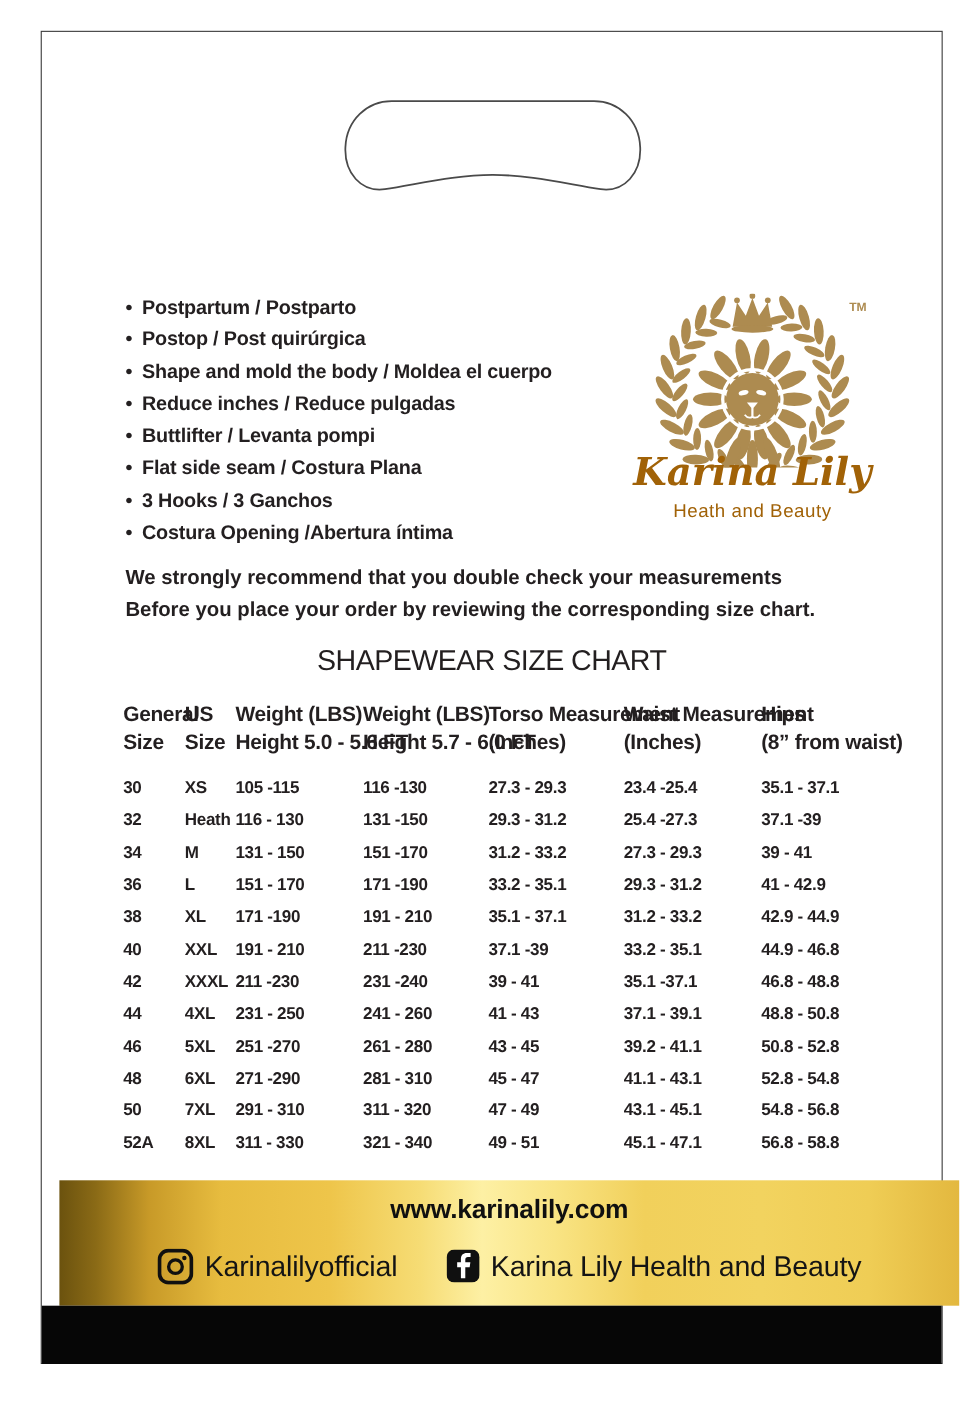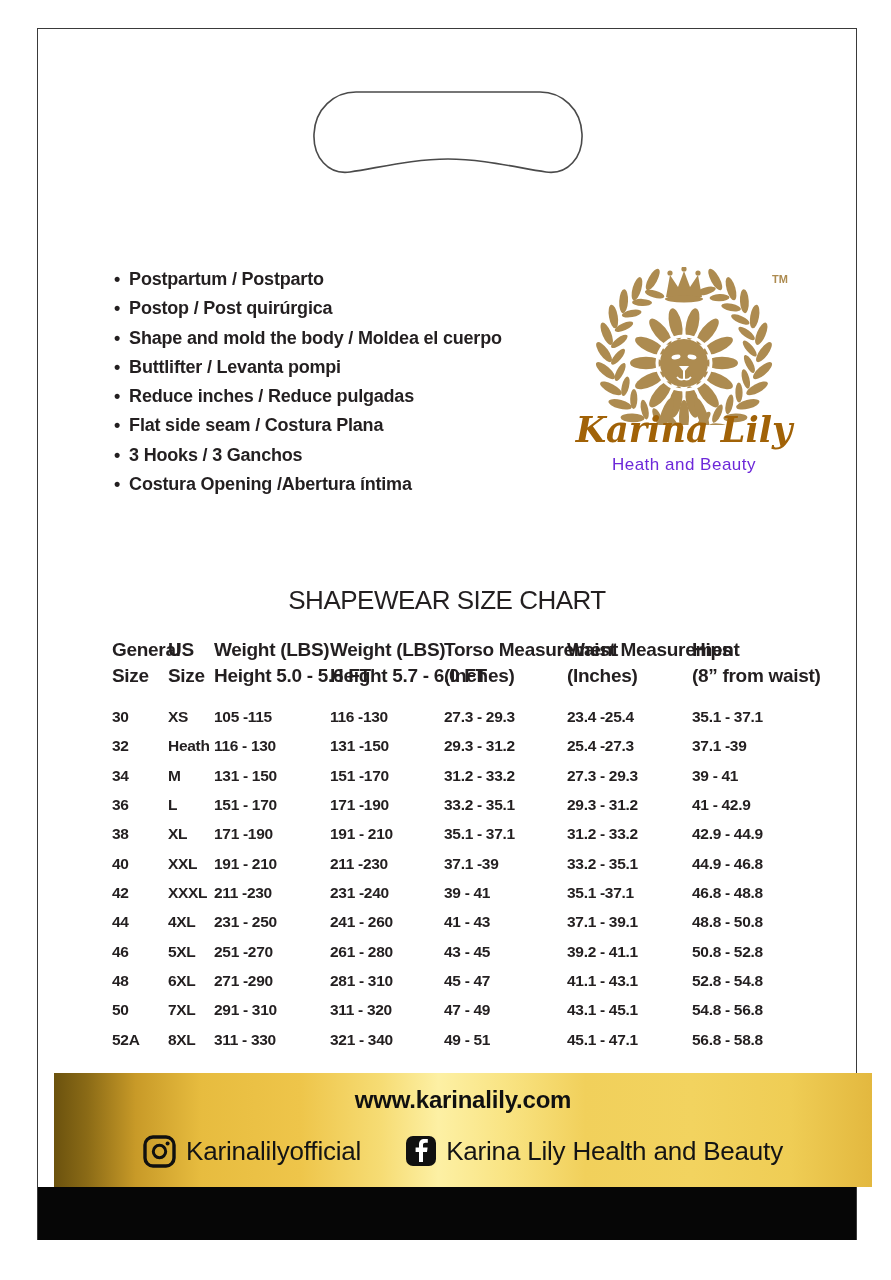"Buttlifter / Levanta pompi" li { order: before "Reduce inches / Reduce pulgadas" -> after "Reduce inches / Reduce pulgadas" }
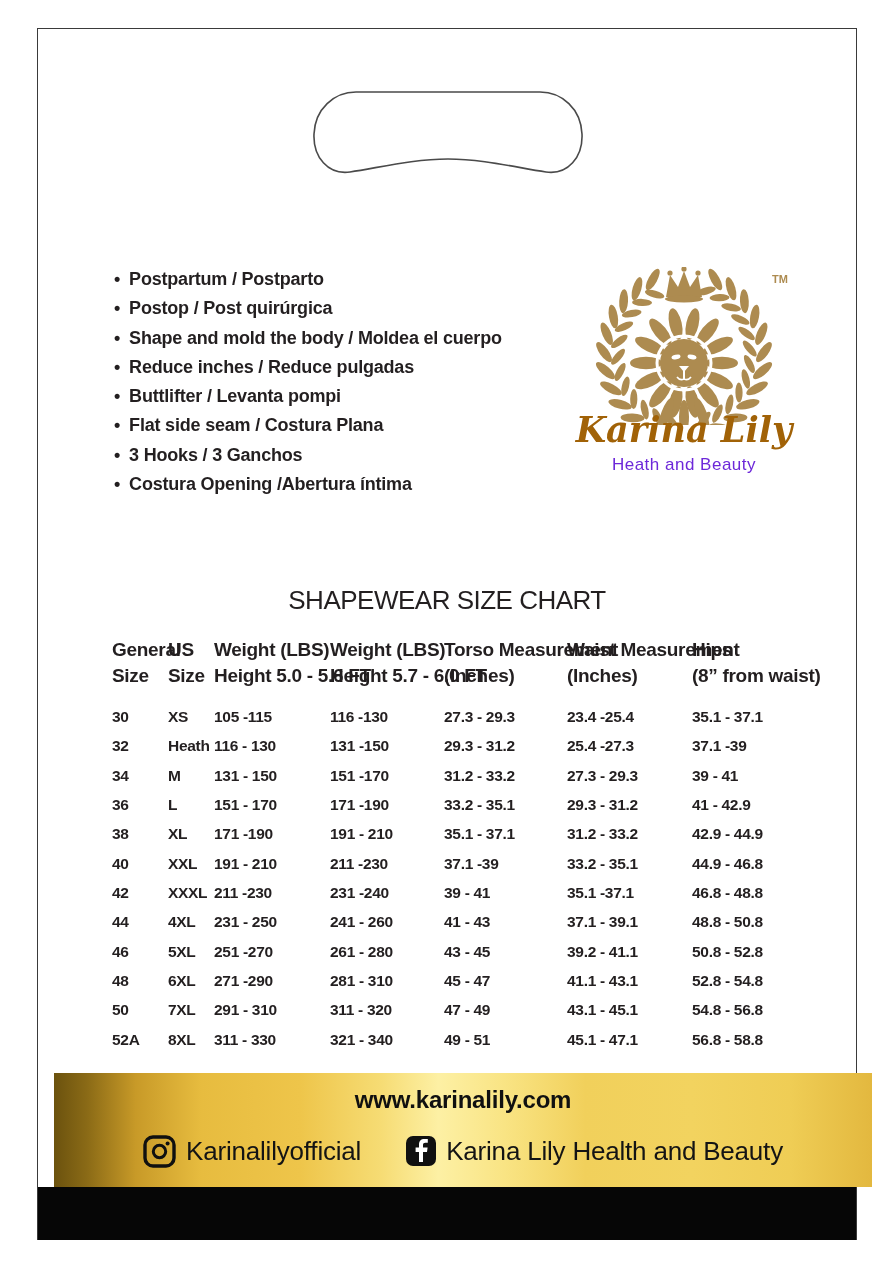"Heath and Beauty" .brand-tagline { color: #6d28d9 -> #a16207 }
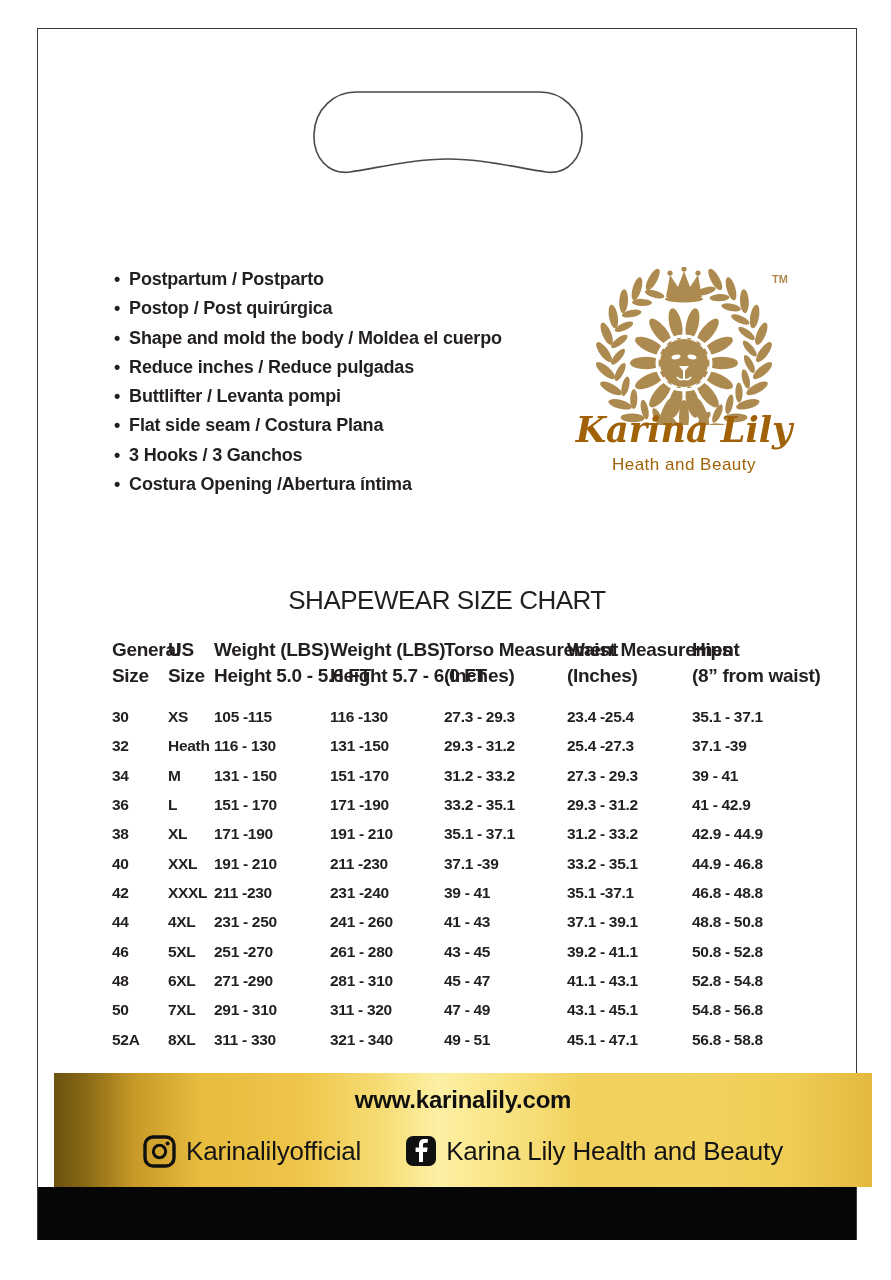"We strongly recommend that you" div.notice { html: none -> <div> <div>We strongly recommend that you double check your measurements</div> <div>Before you place your order by reviewing the corresponding size chart.</div> </div> }
